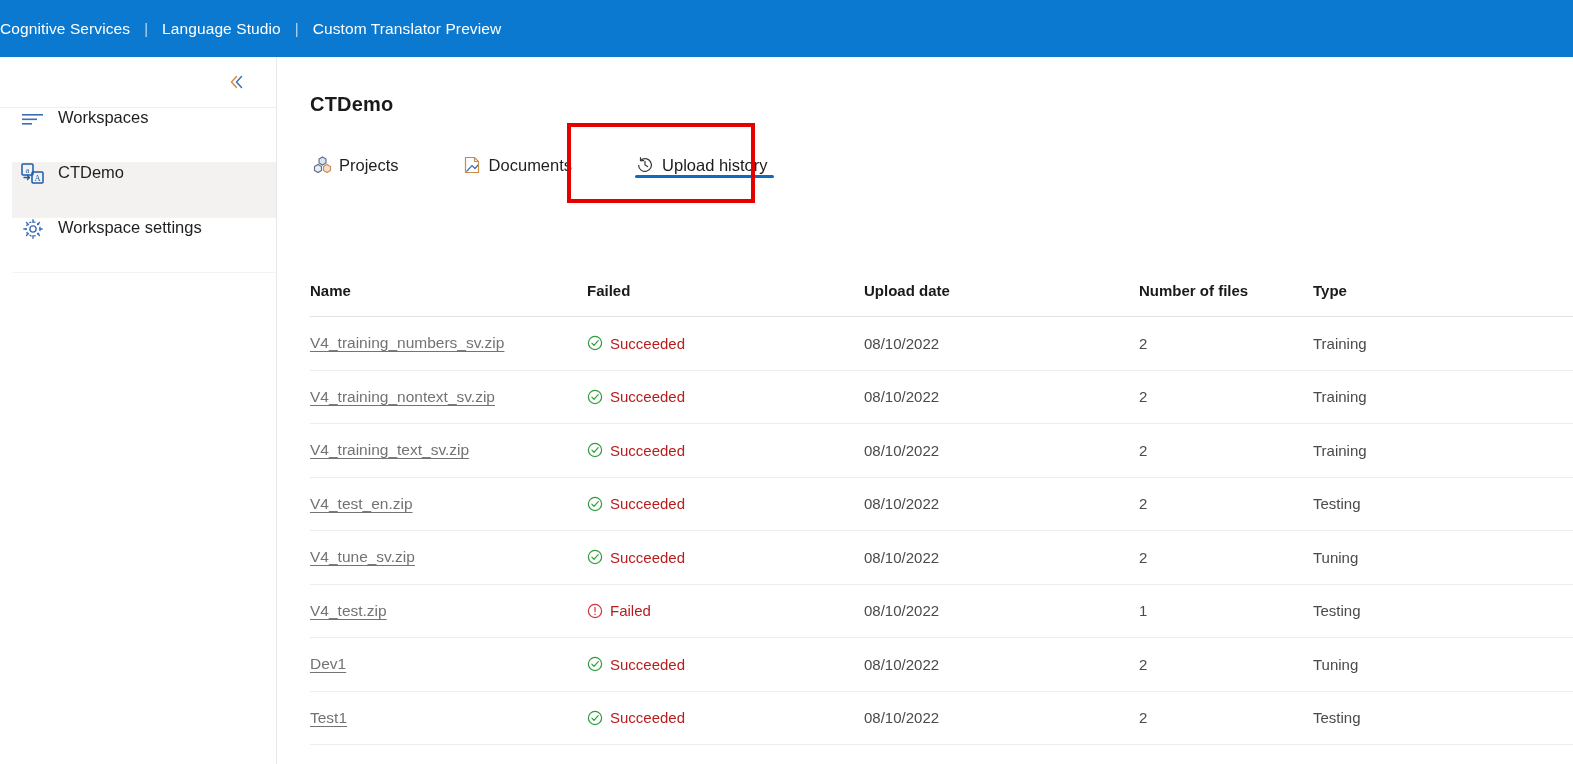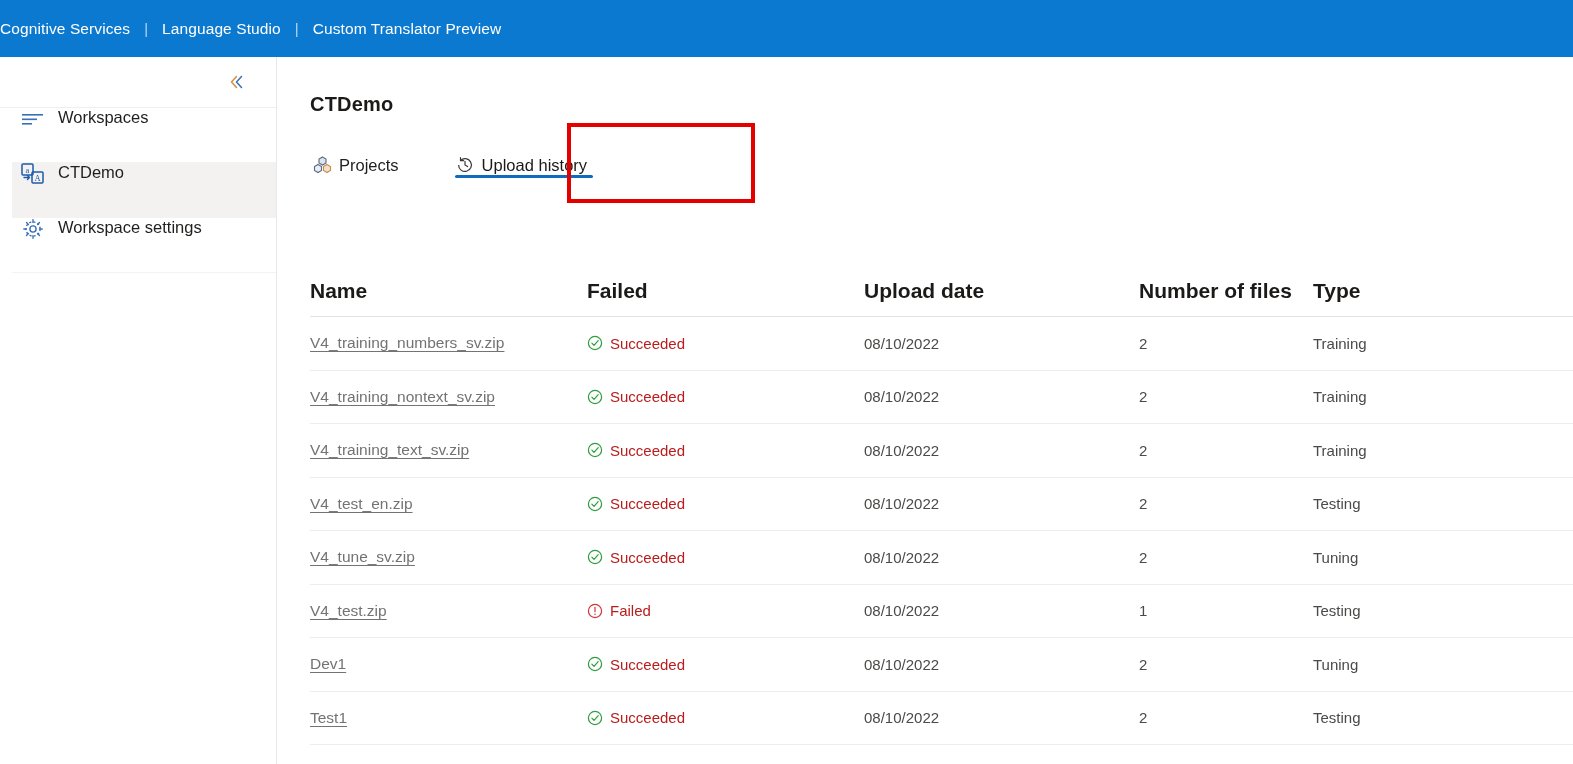"Projects" #tabs { gap: none -> 7px }
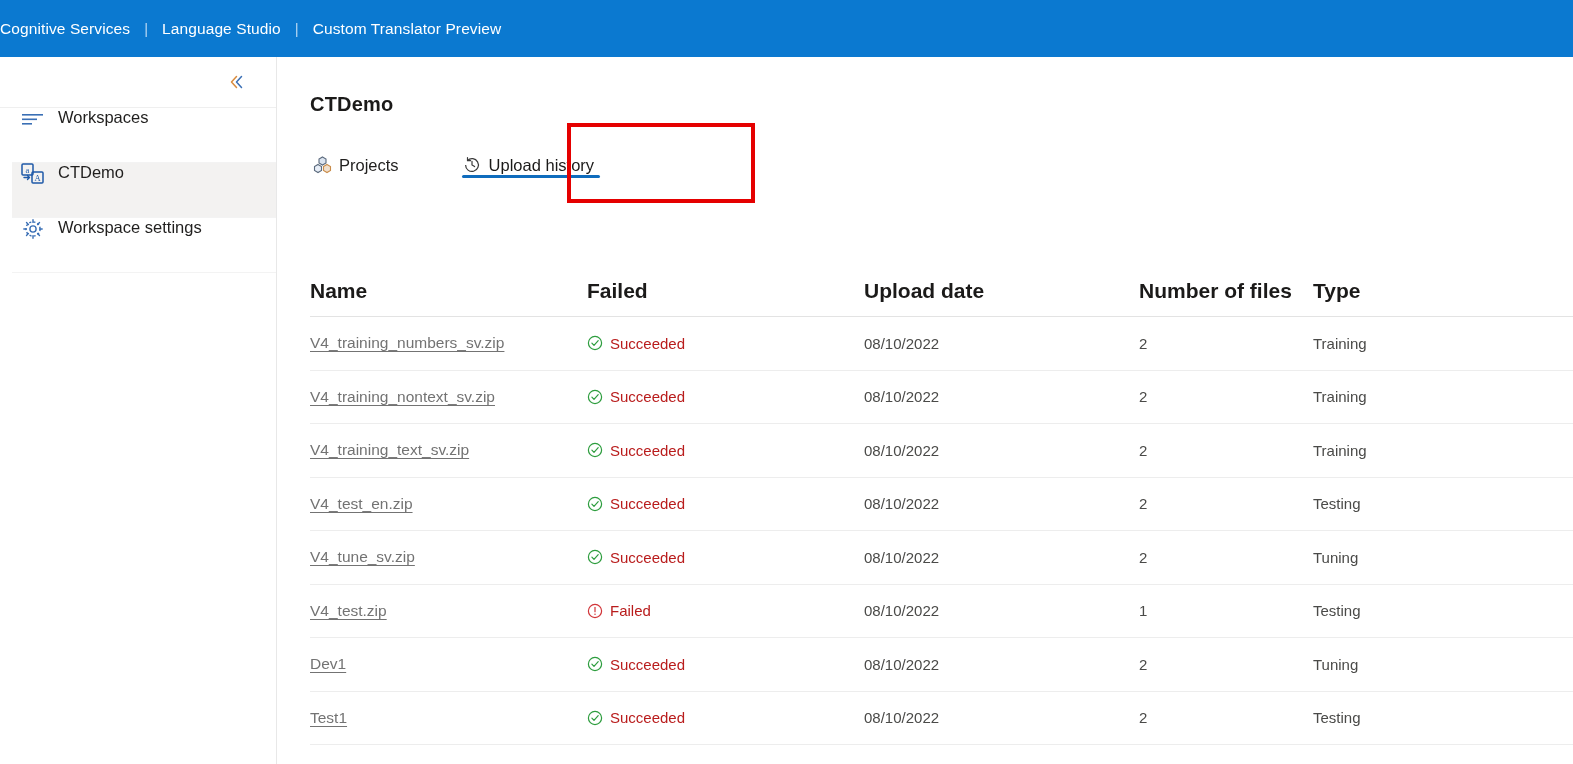"Documents" div.tab { html: none -> <div> <span> <svg> <path></path> <path></path> <path></path> </svg> </span> <span>Documents</span> </div> }
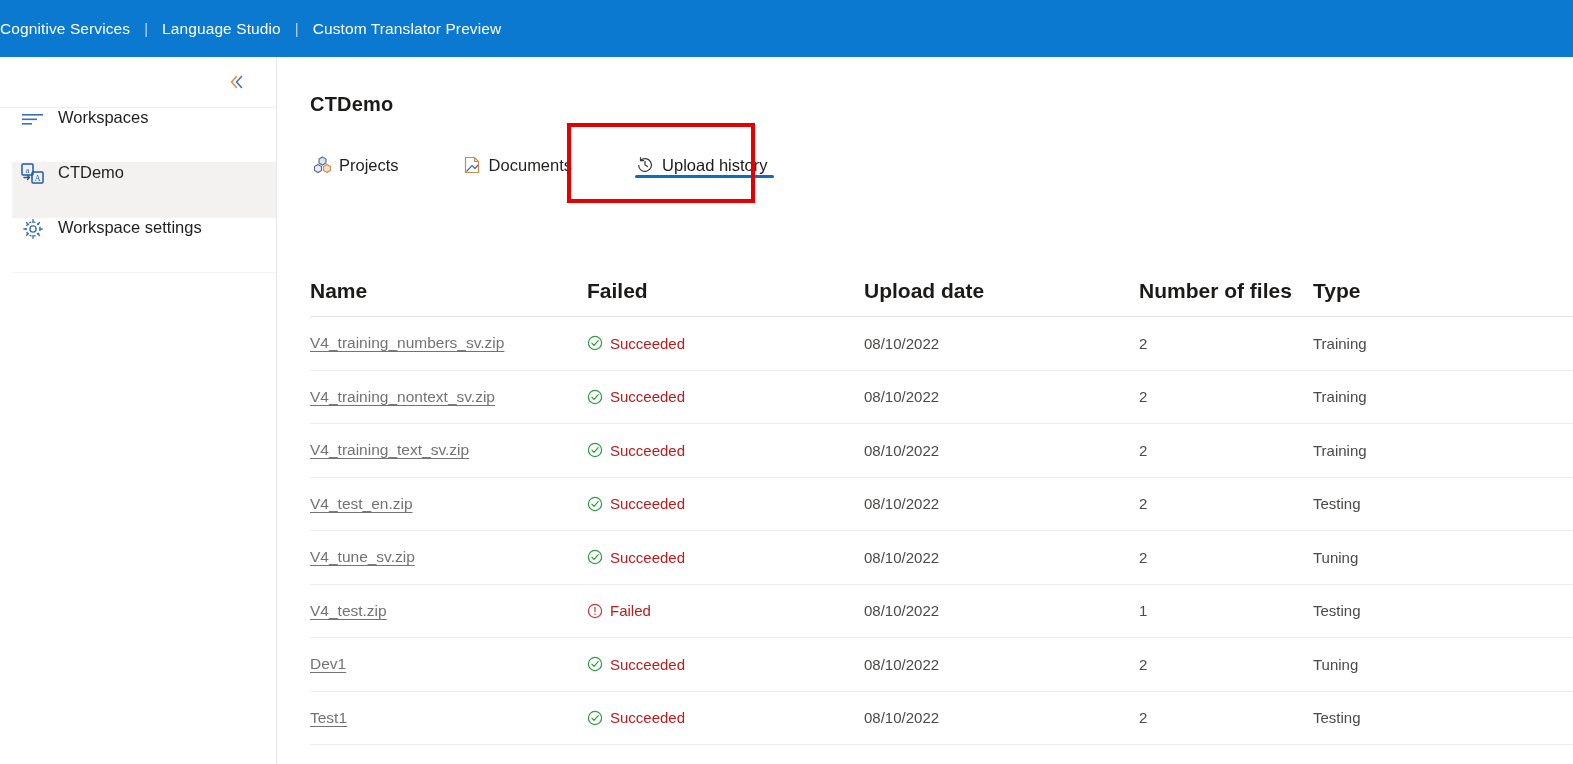"Name" .row.head .c { font-size: 21px -> 15px }
